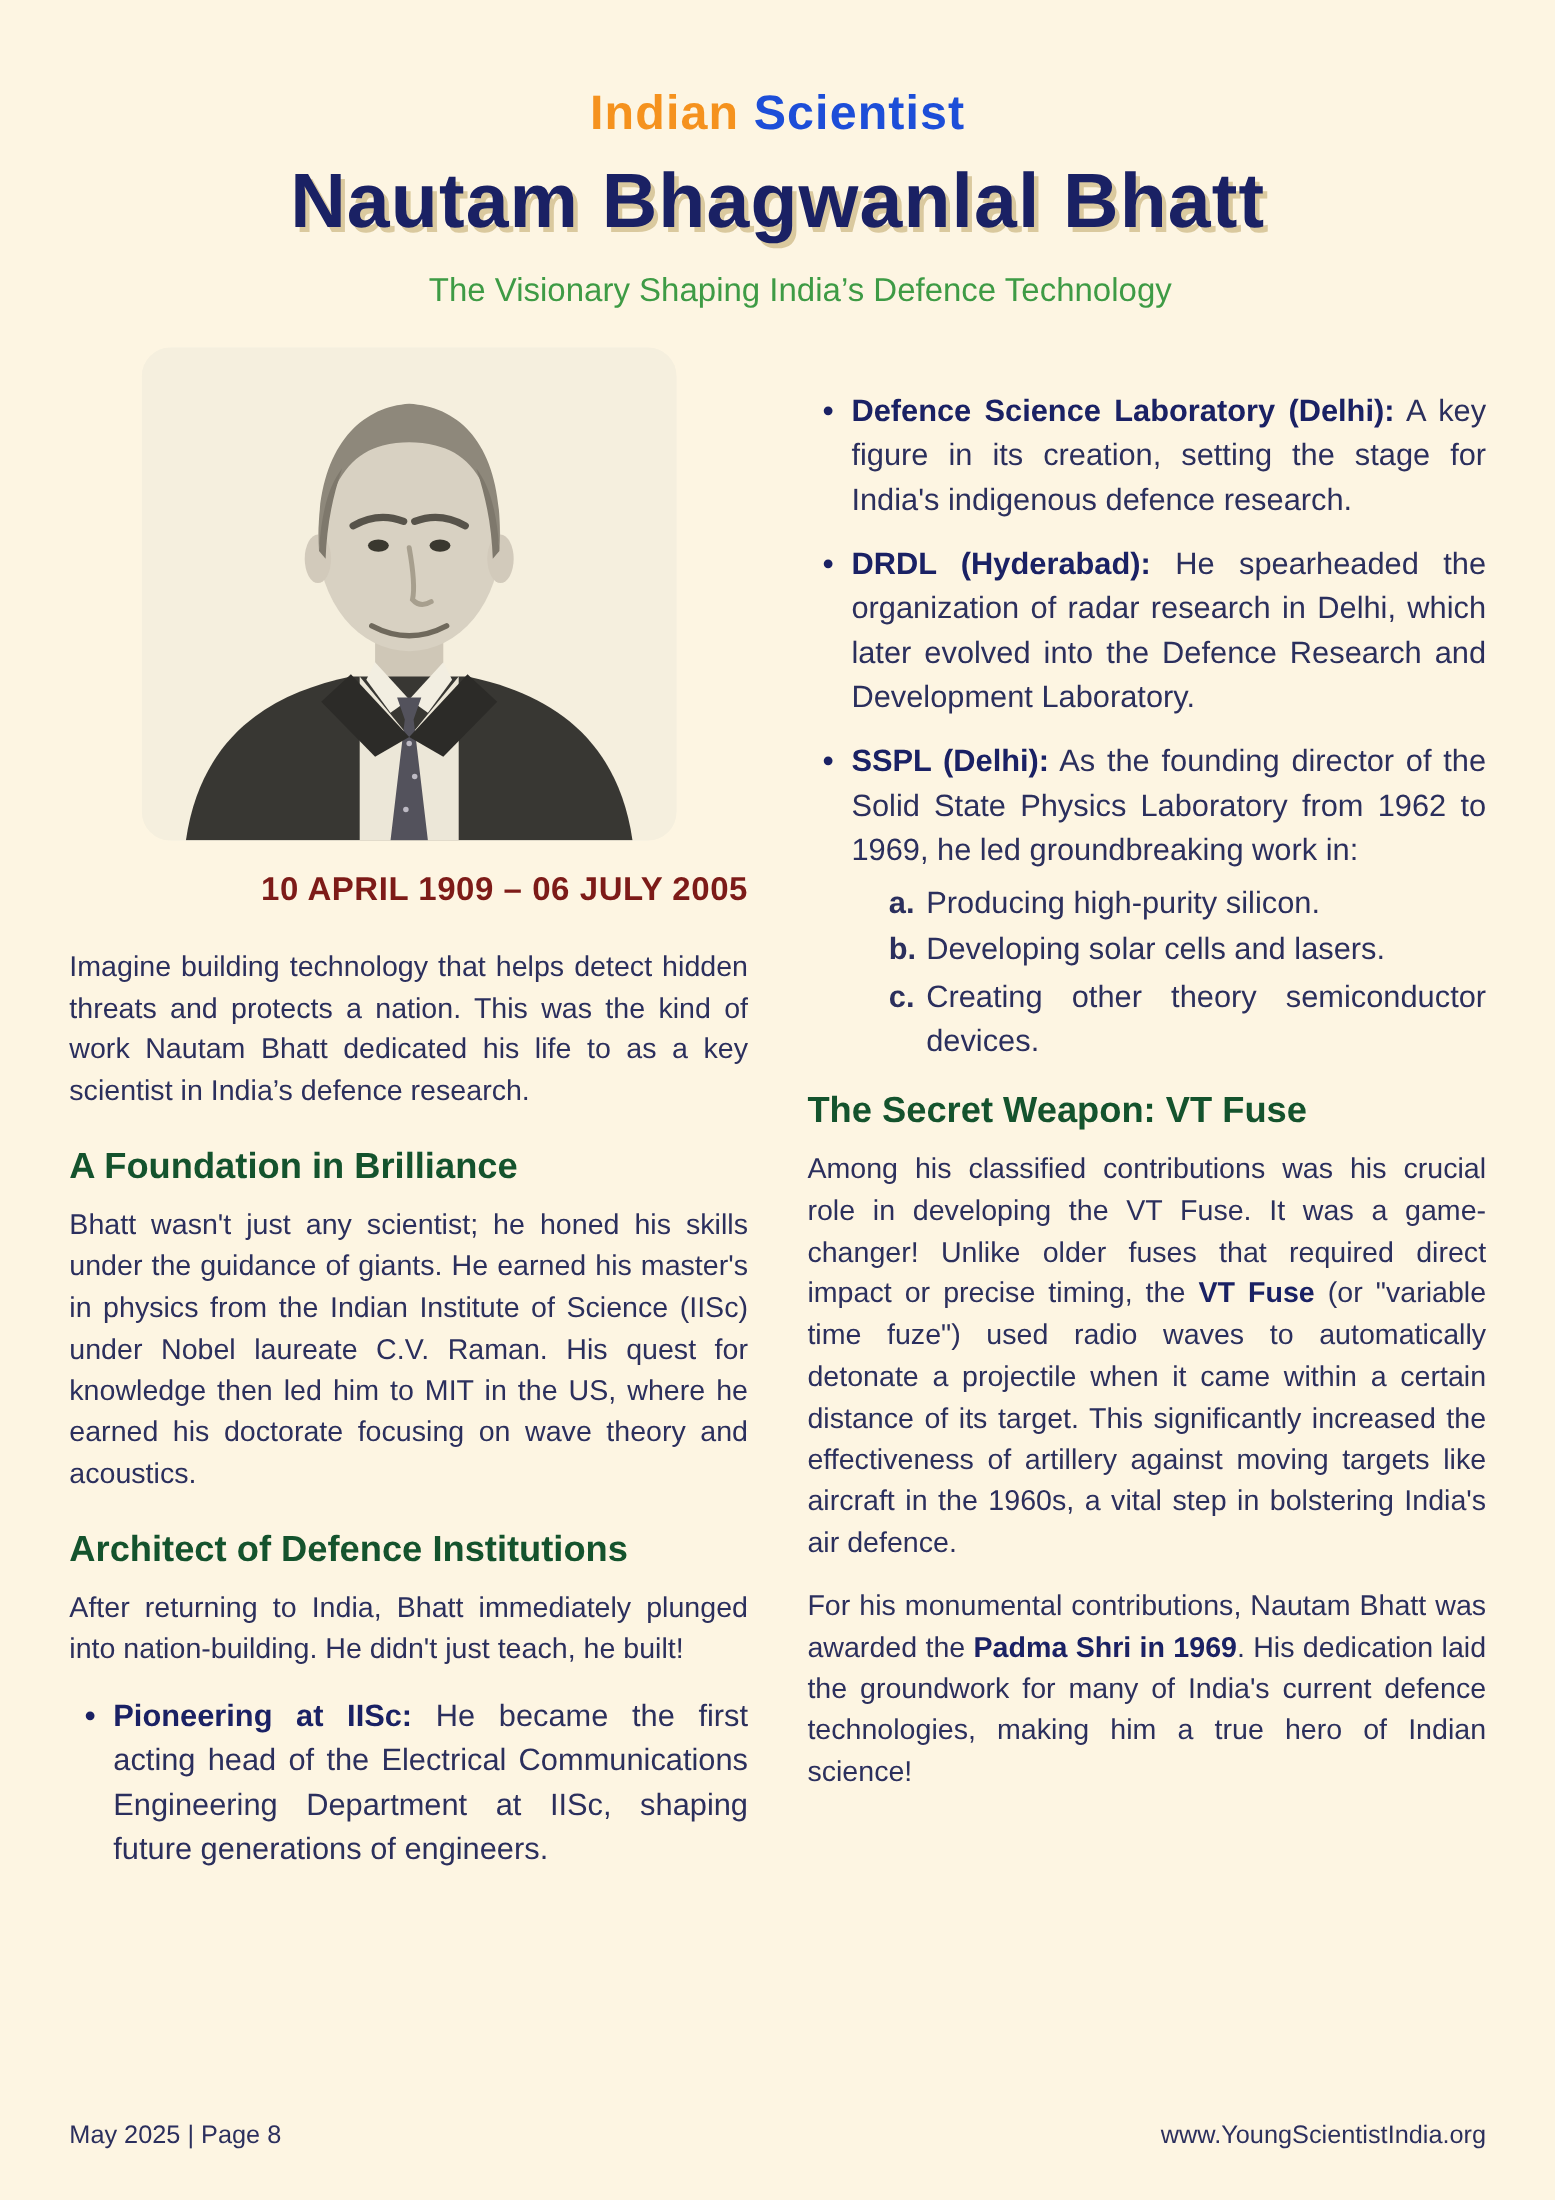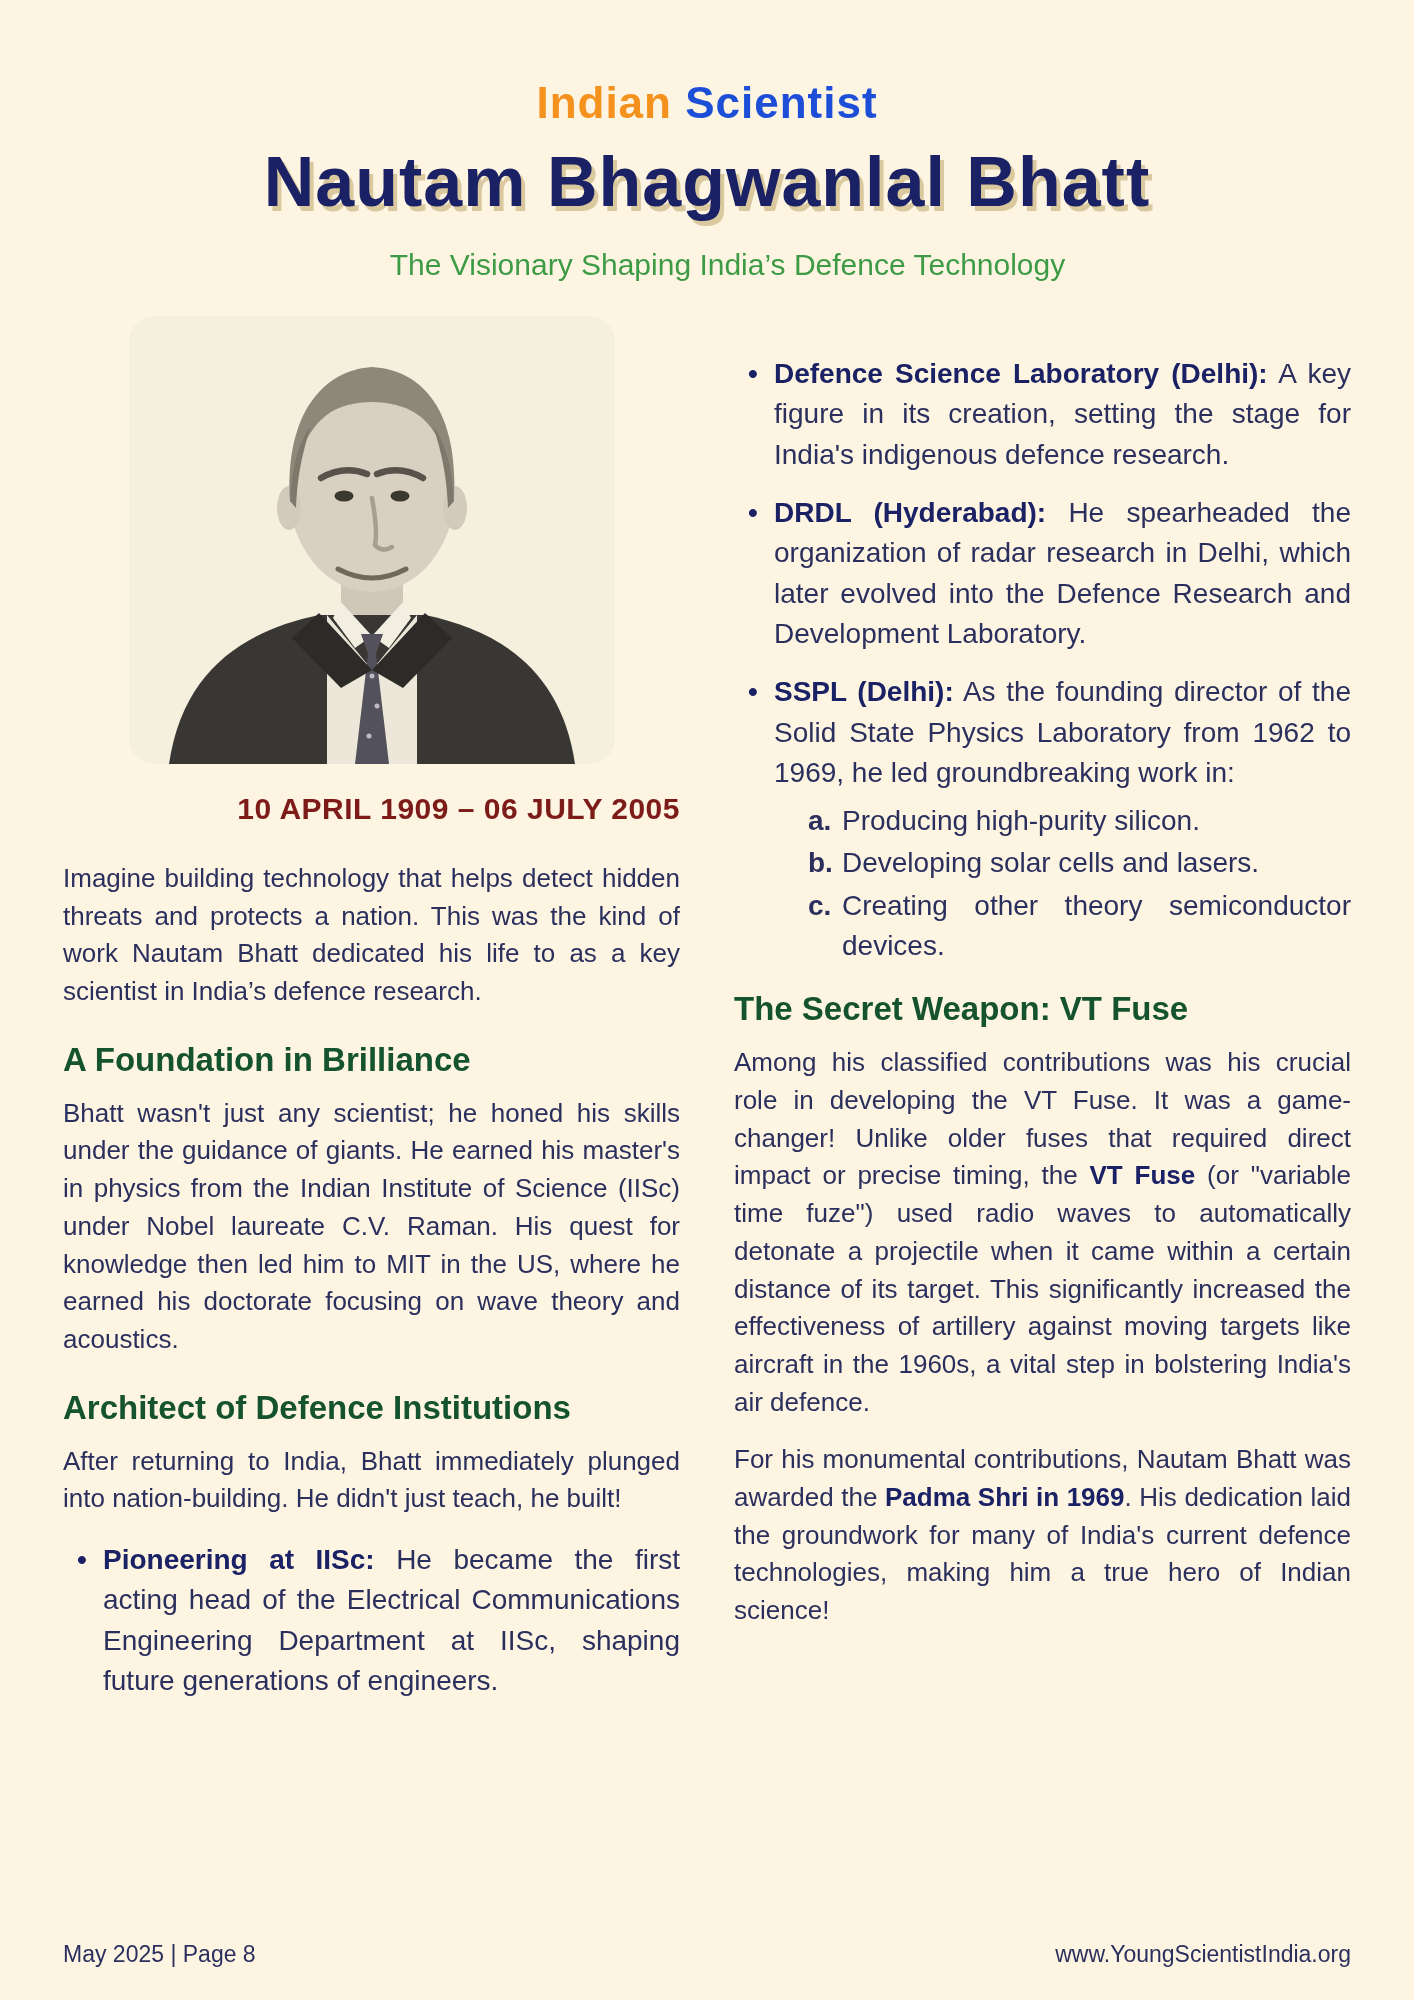"May 2025 | Page 8" .footer { bottom: 32px -> 46px }
